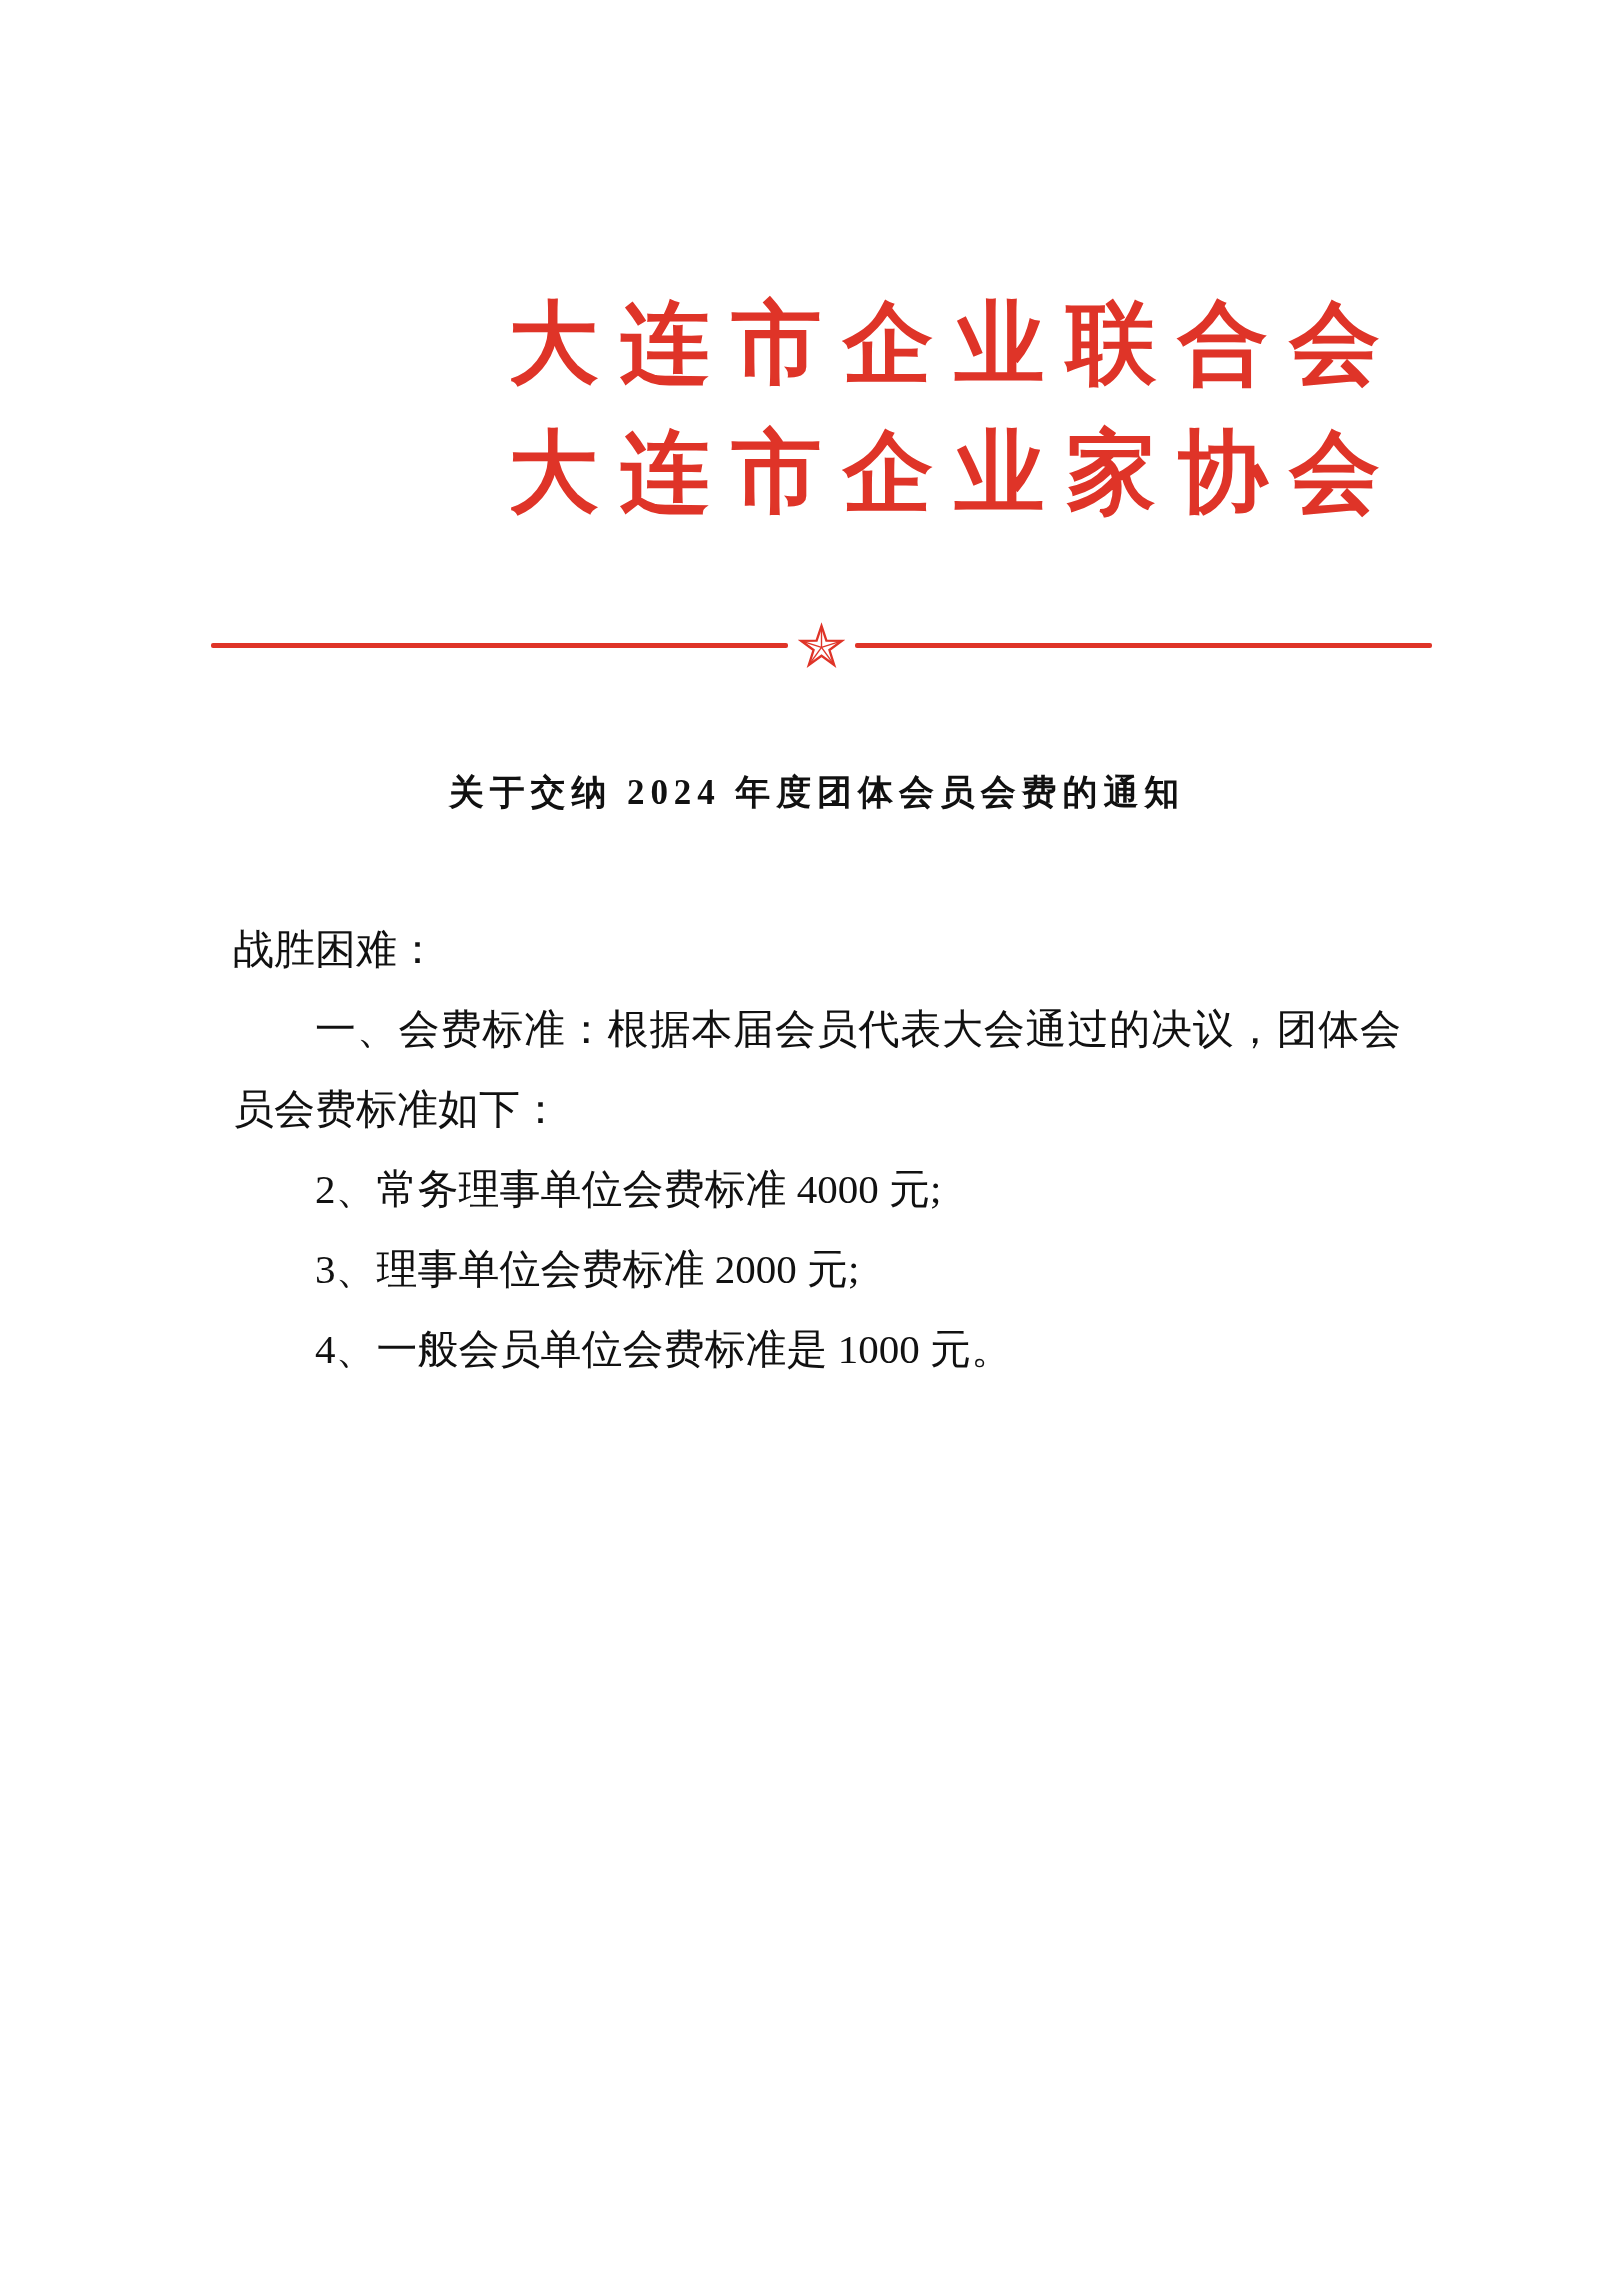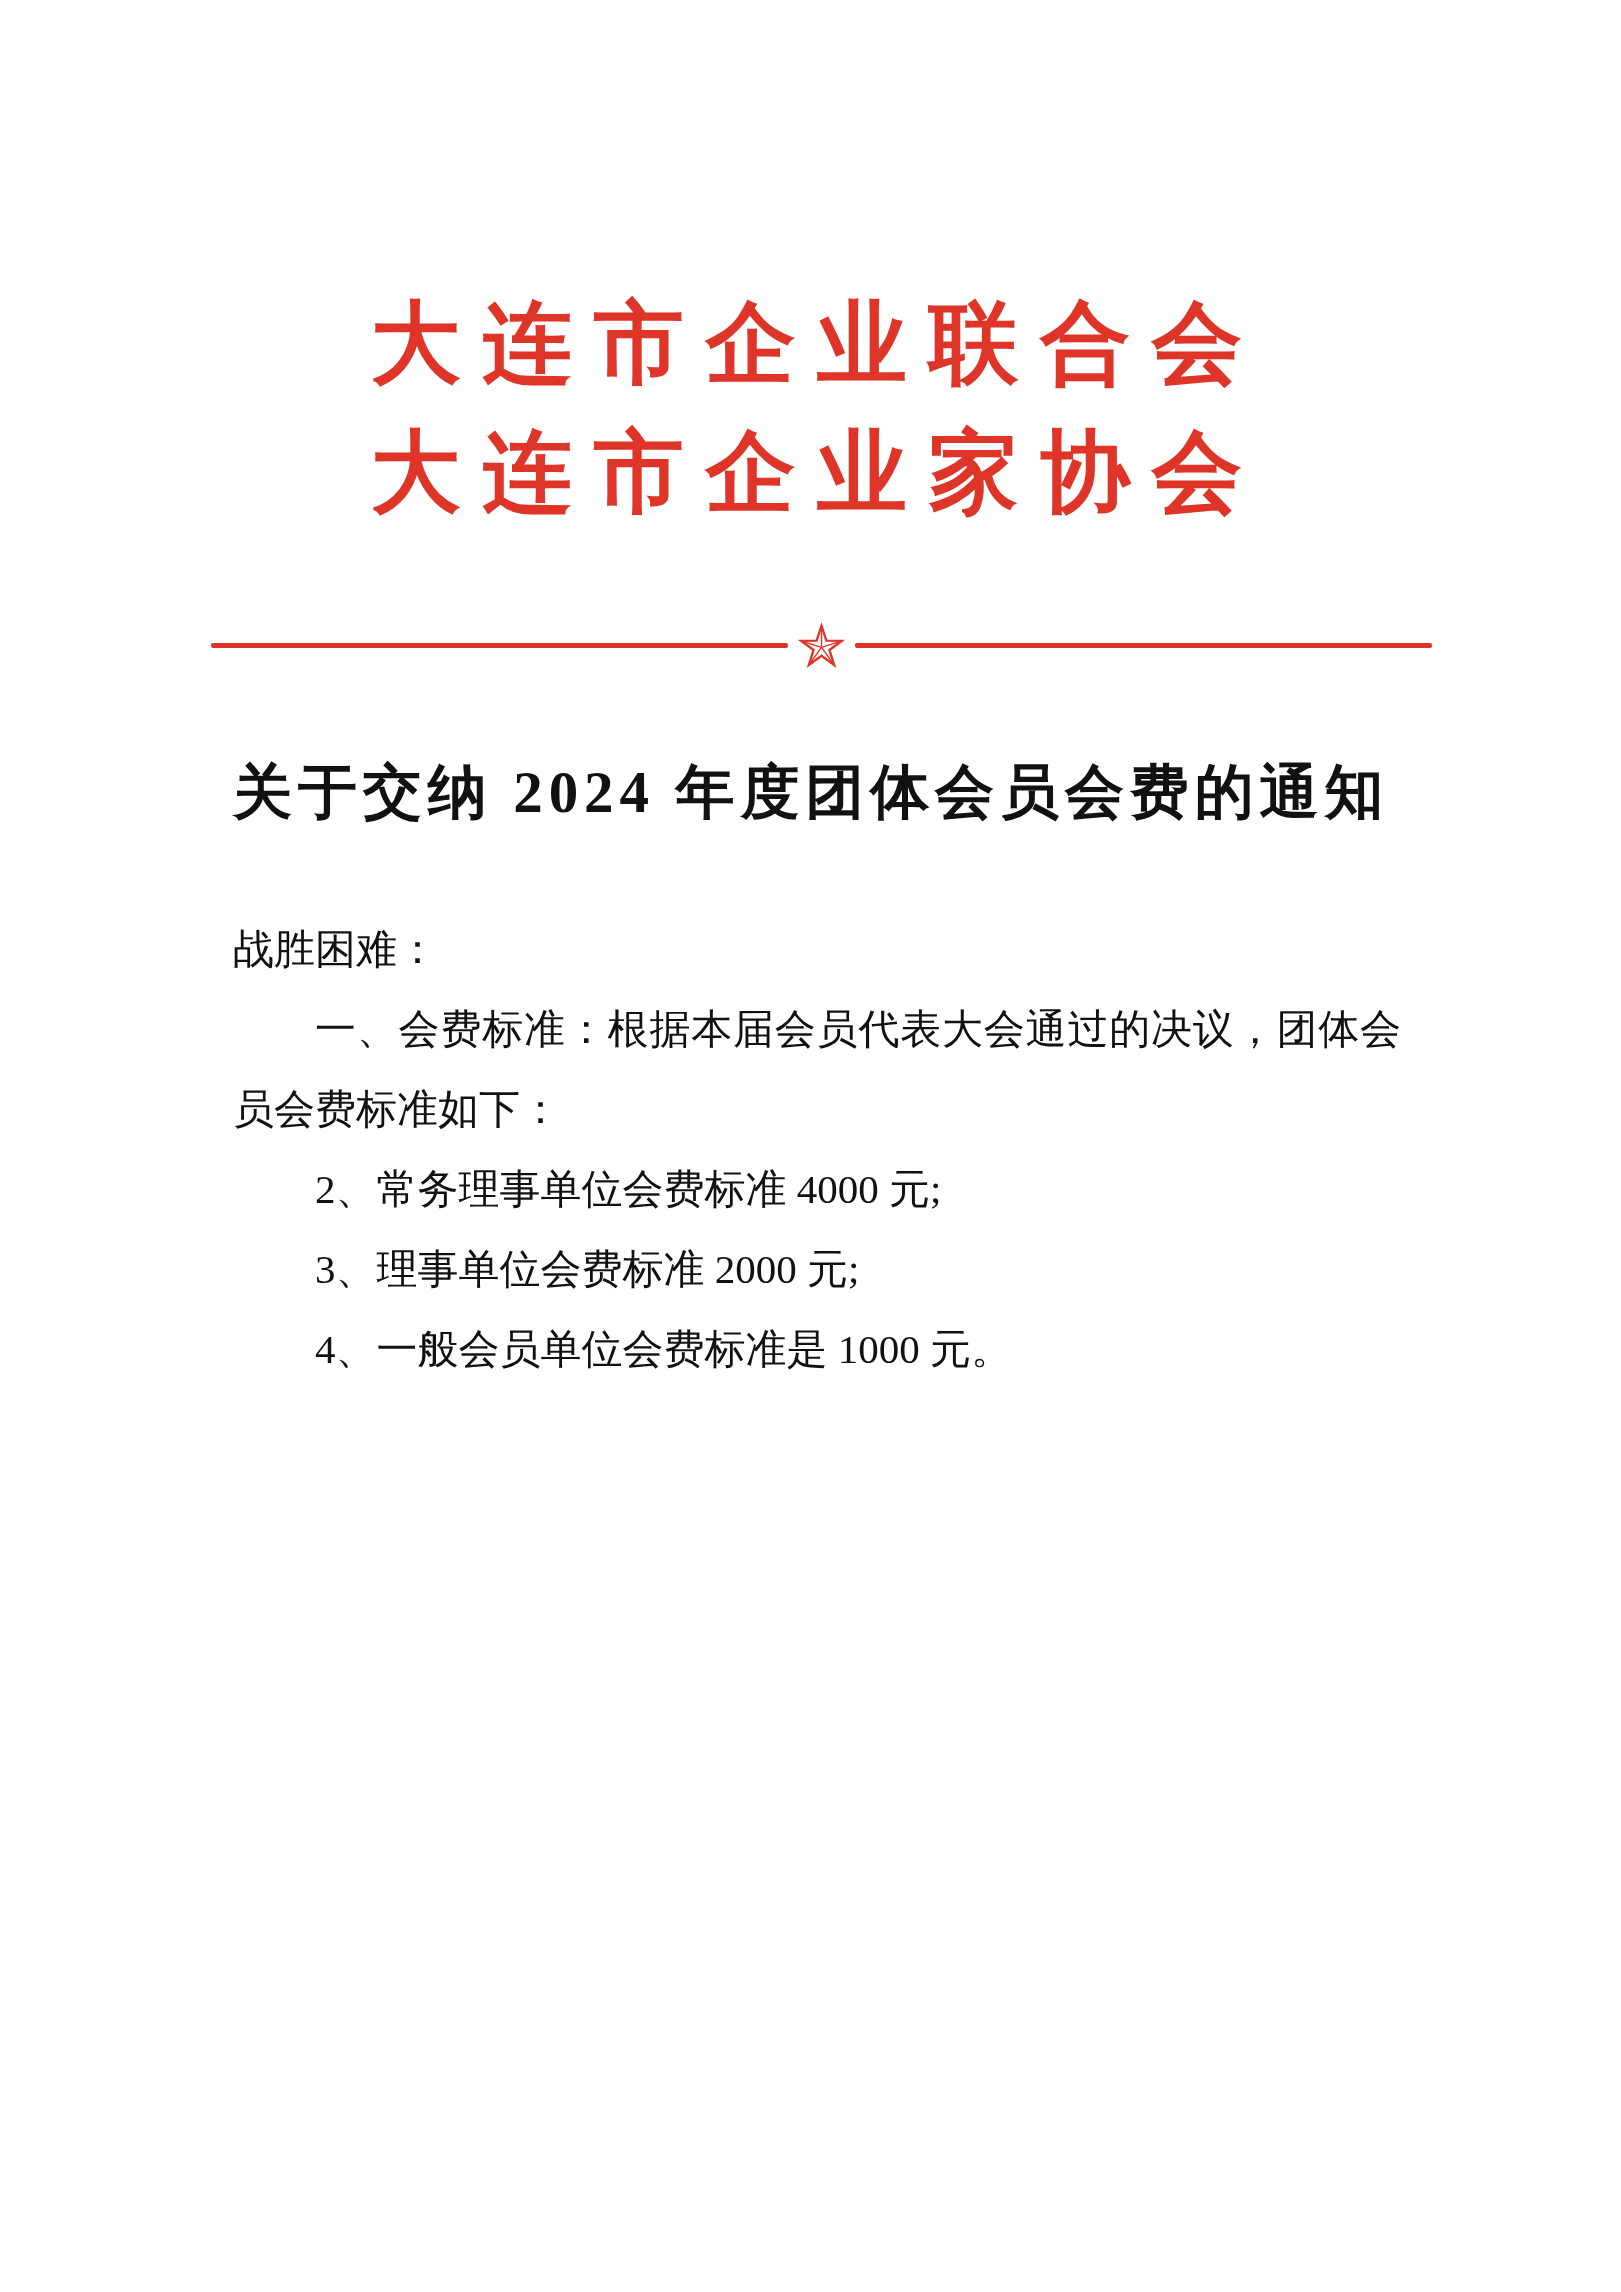"大连市企业联合会" .letterhead { text-align: center -> right }
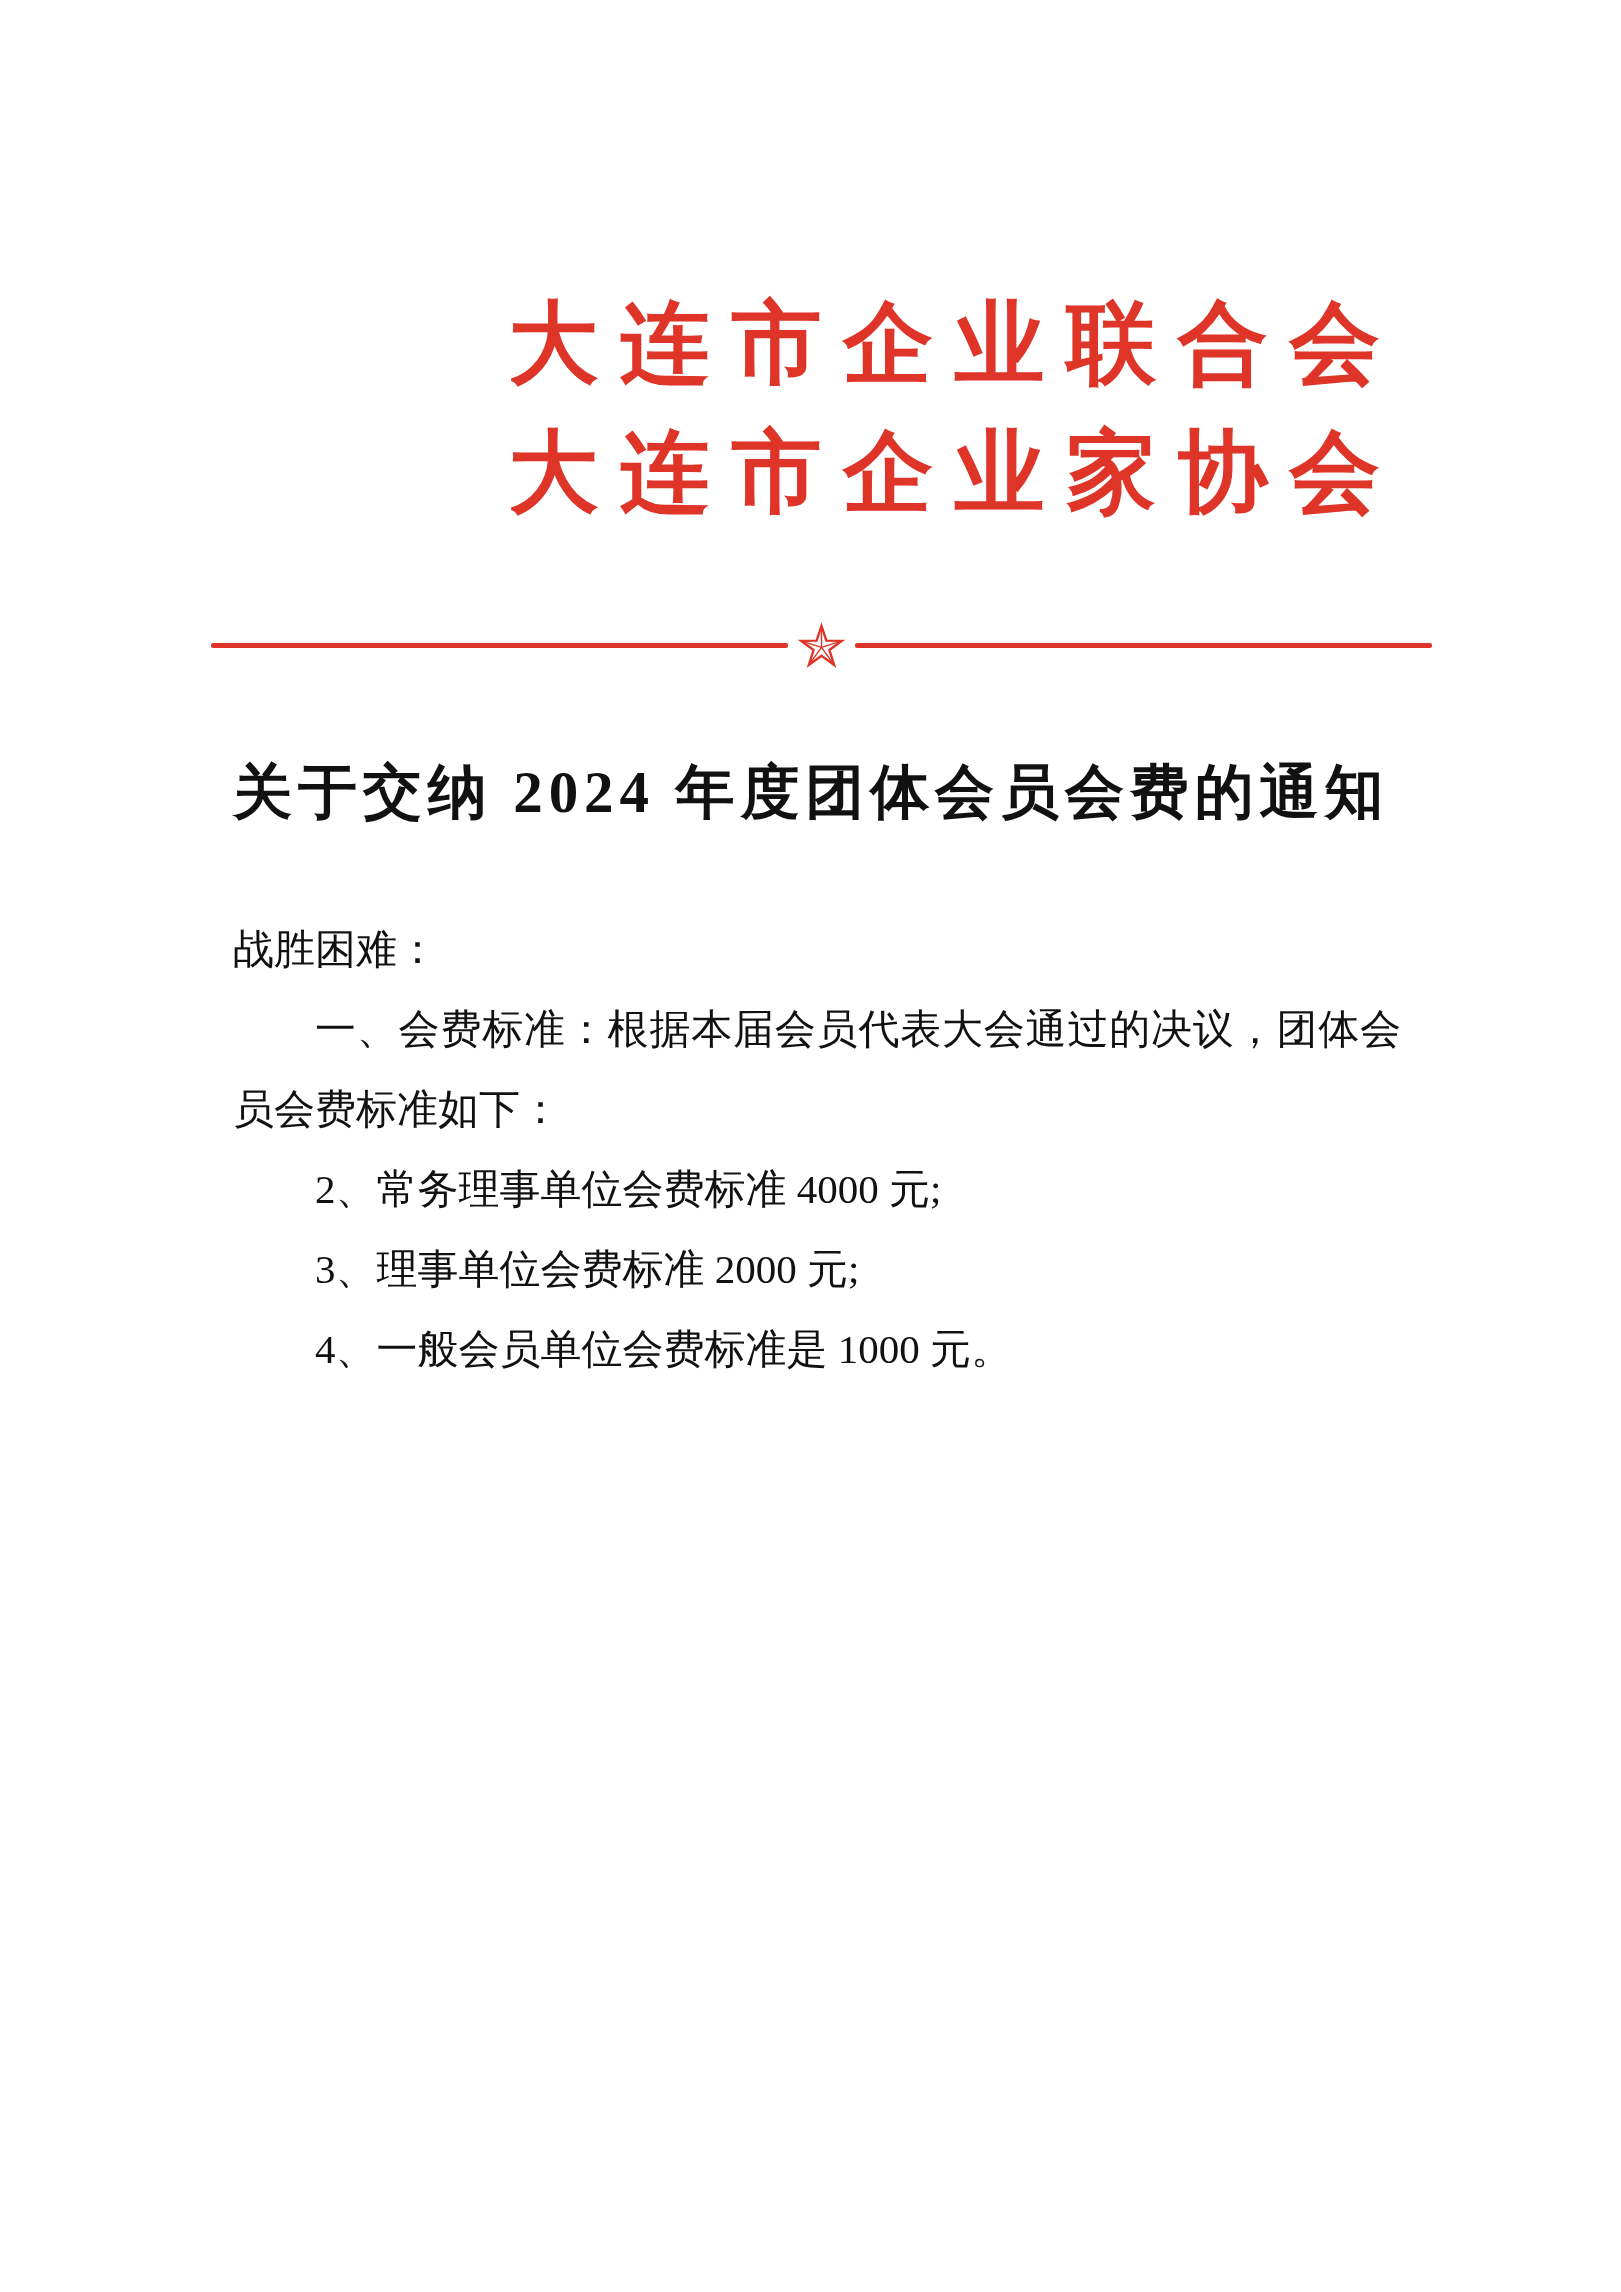"关于交纳 2024 年度团体会员会费的通知" .doc-title { font-size: 59px -> 35px; text-align: left -> center }
